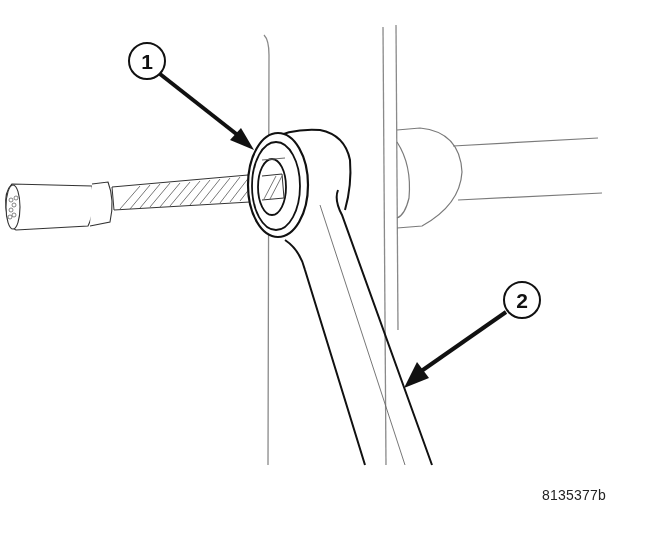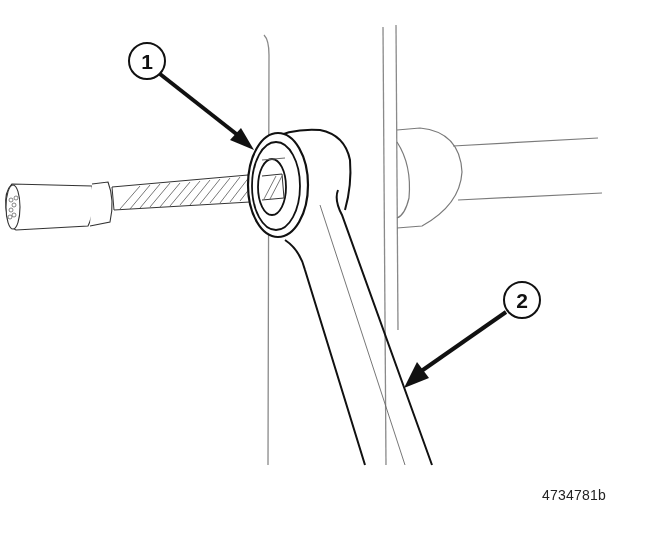"4734781b" div.figure-id { text: 4734781b -> 8135377b }
